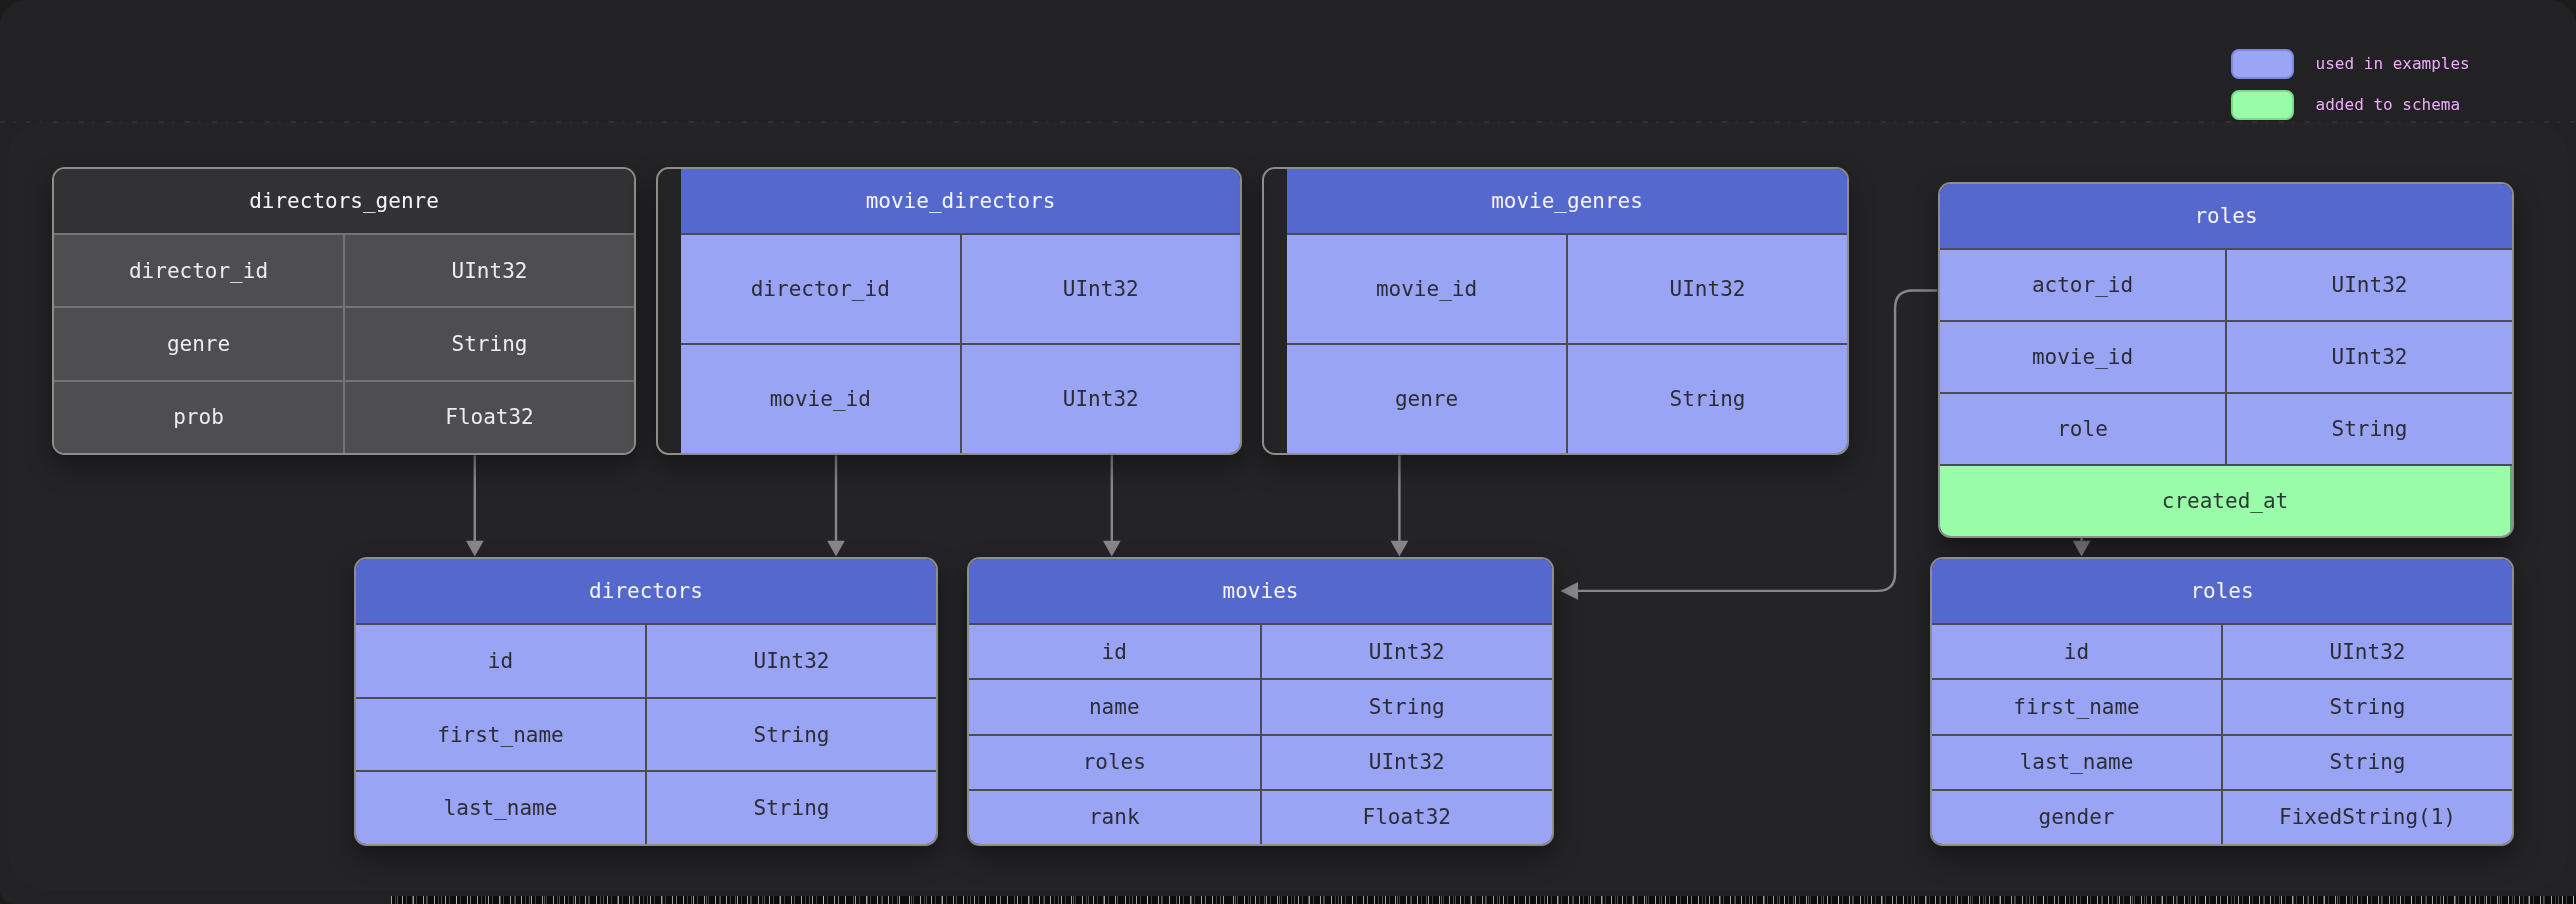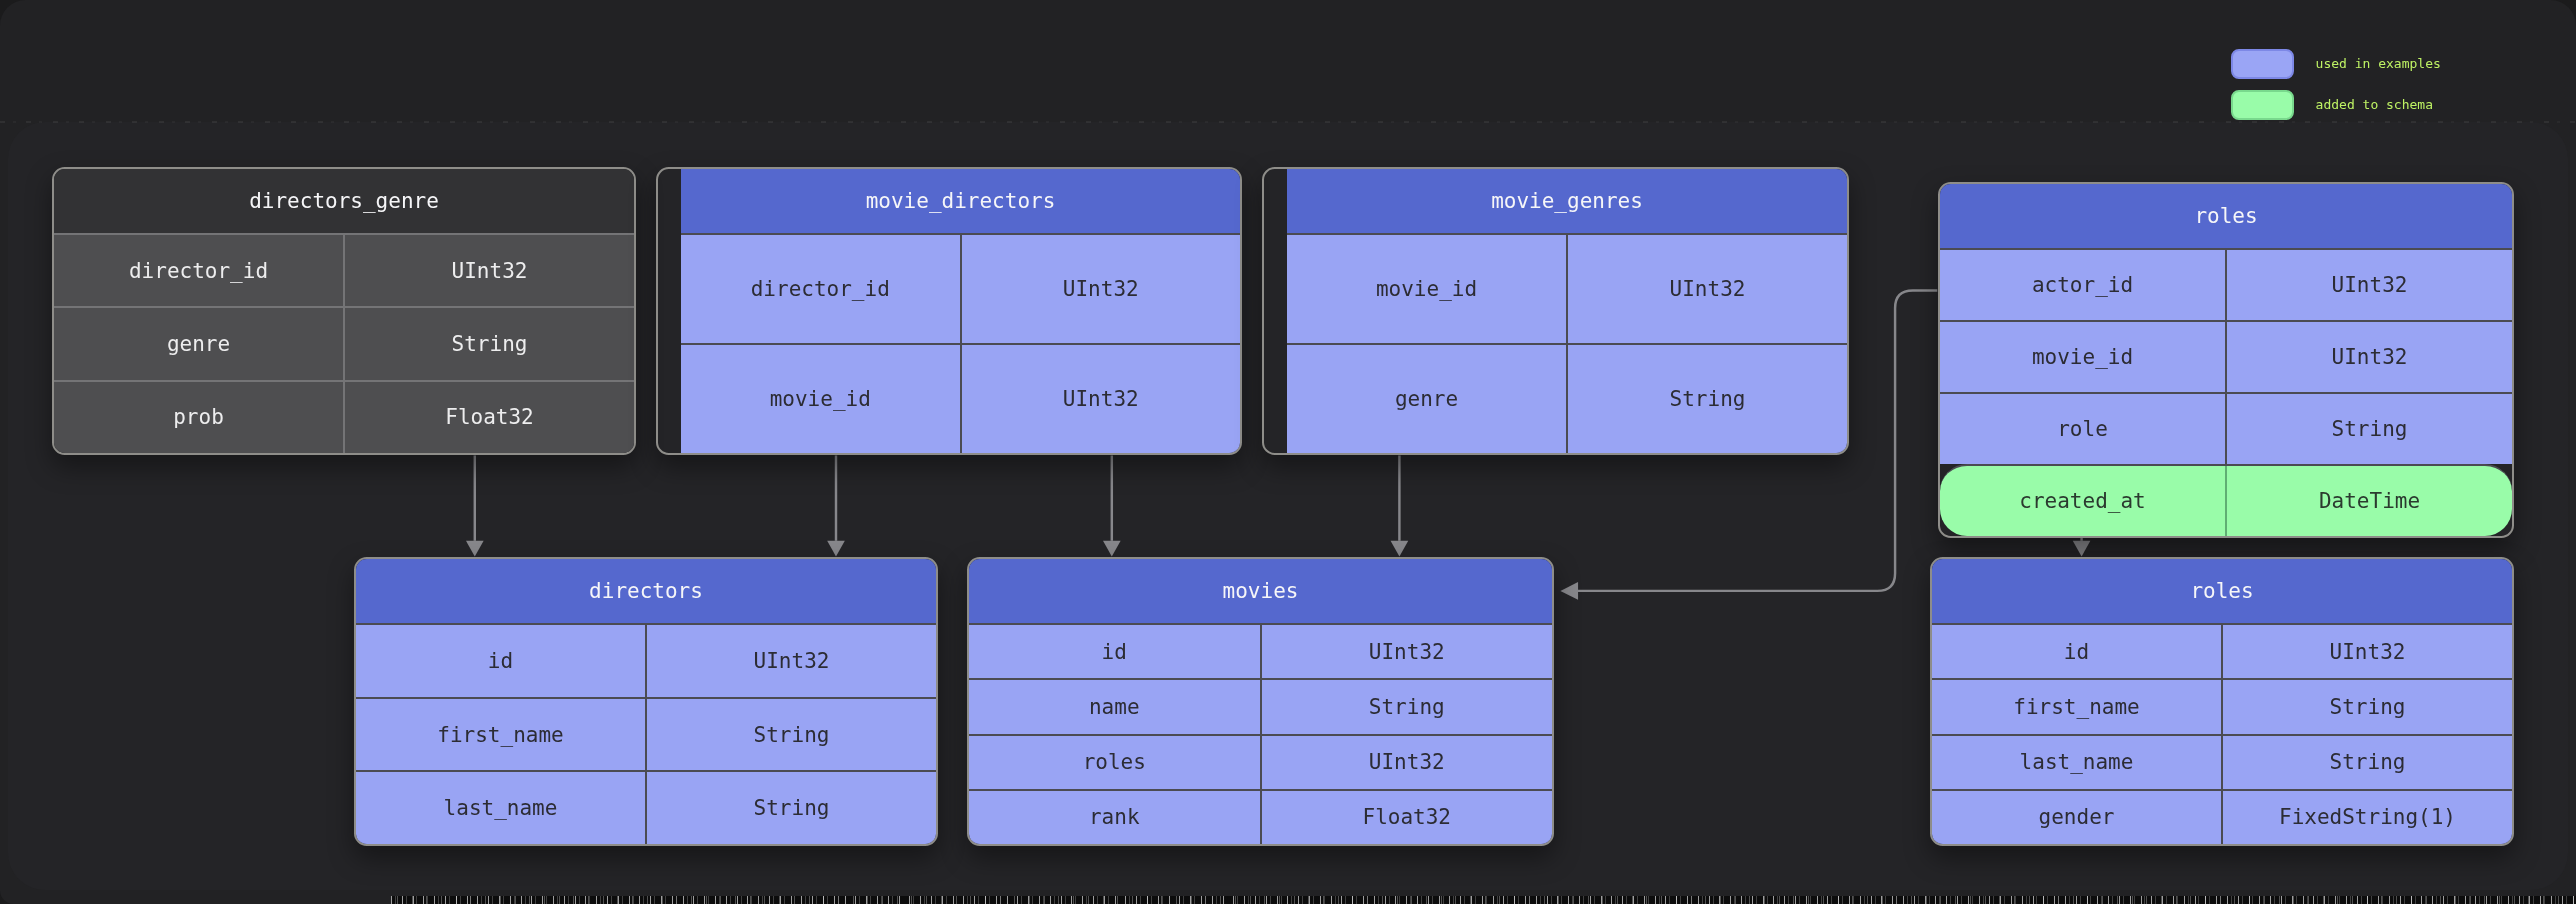"used in examples" .legend-label { color: #bef264 -> #f0abfc; font-size: 13px -> 16px }
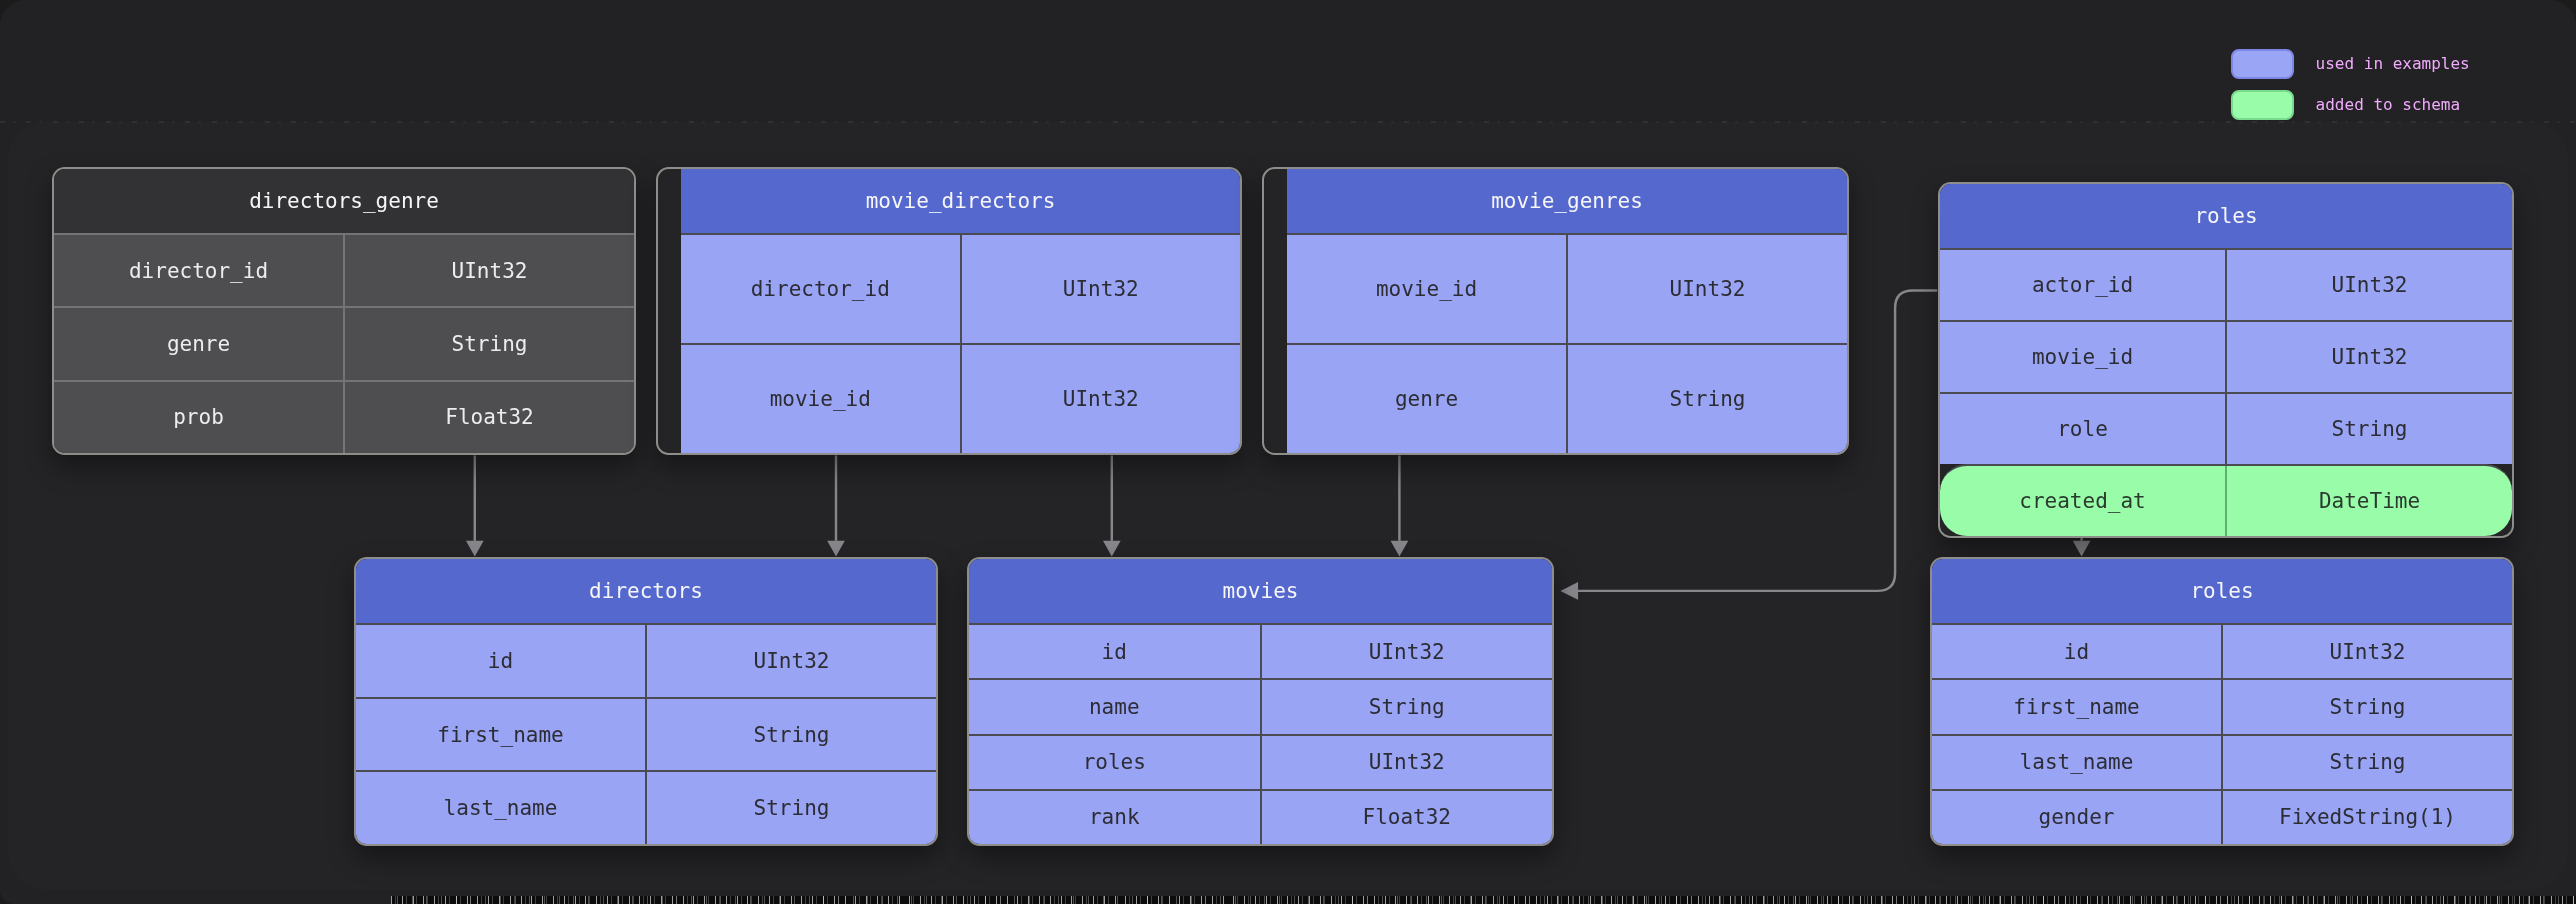"created_at" .blue .trow.added { border-radius: 27px -> none }
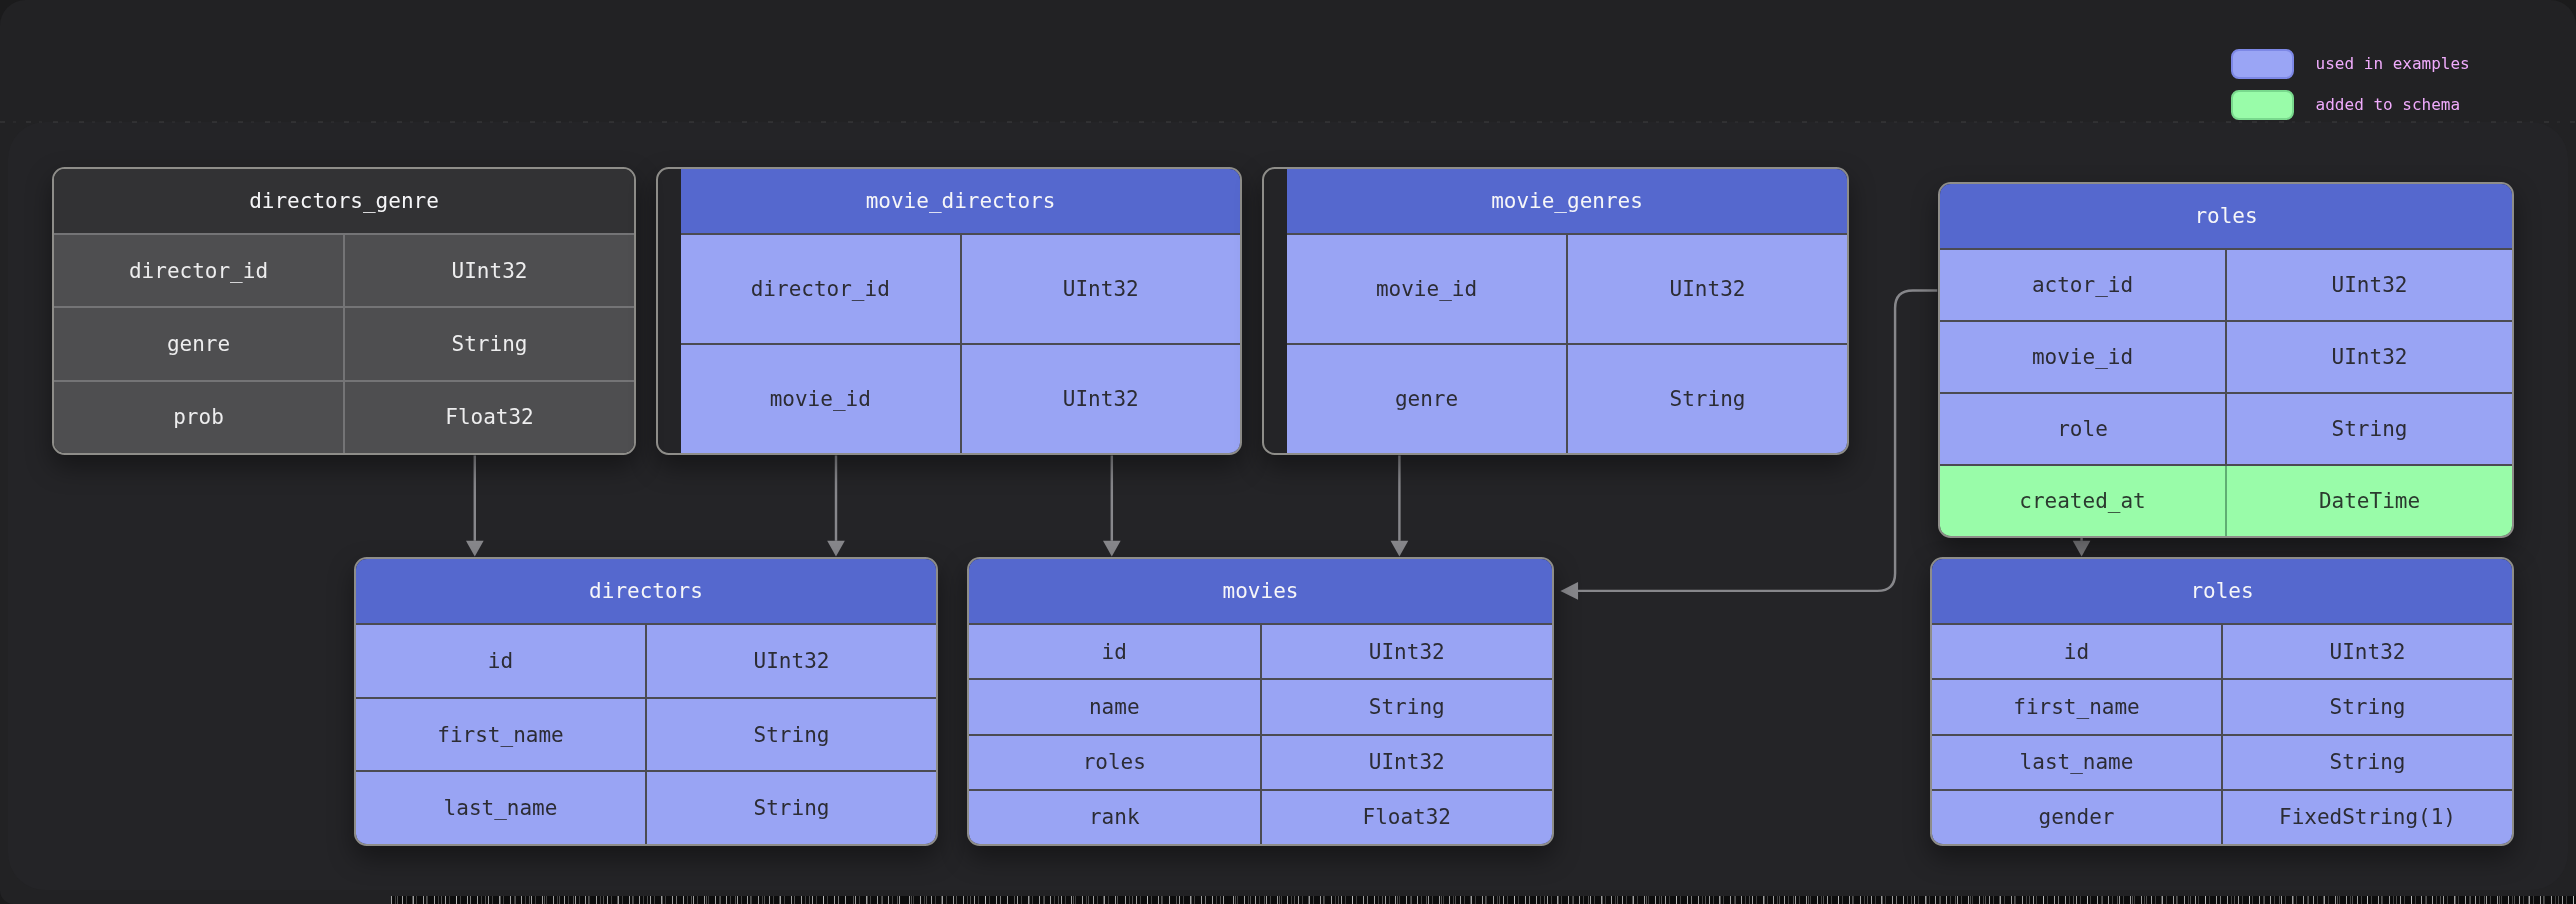"DateTime" div.cell { html: <div>DateTime</div> -> none }
